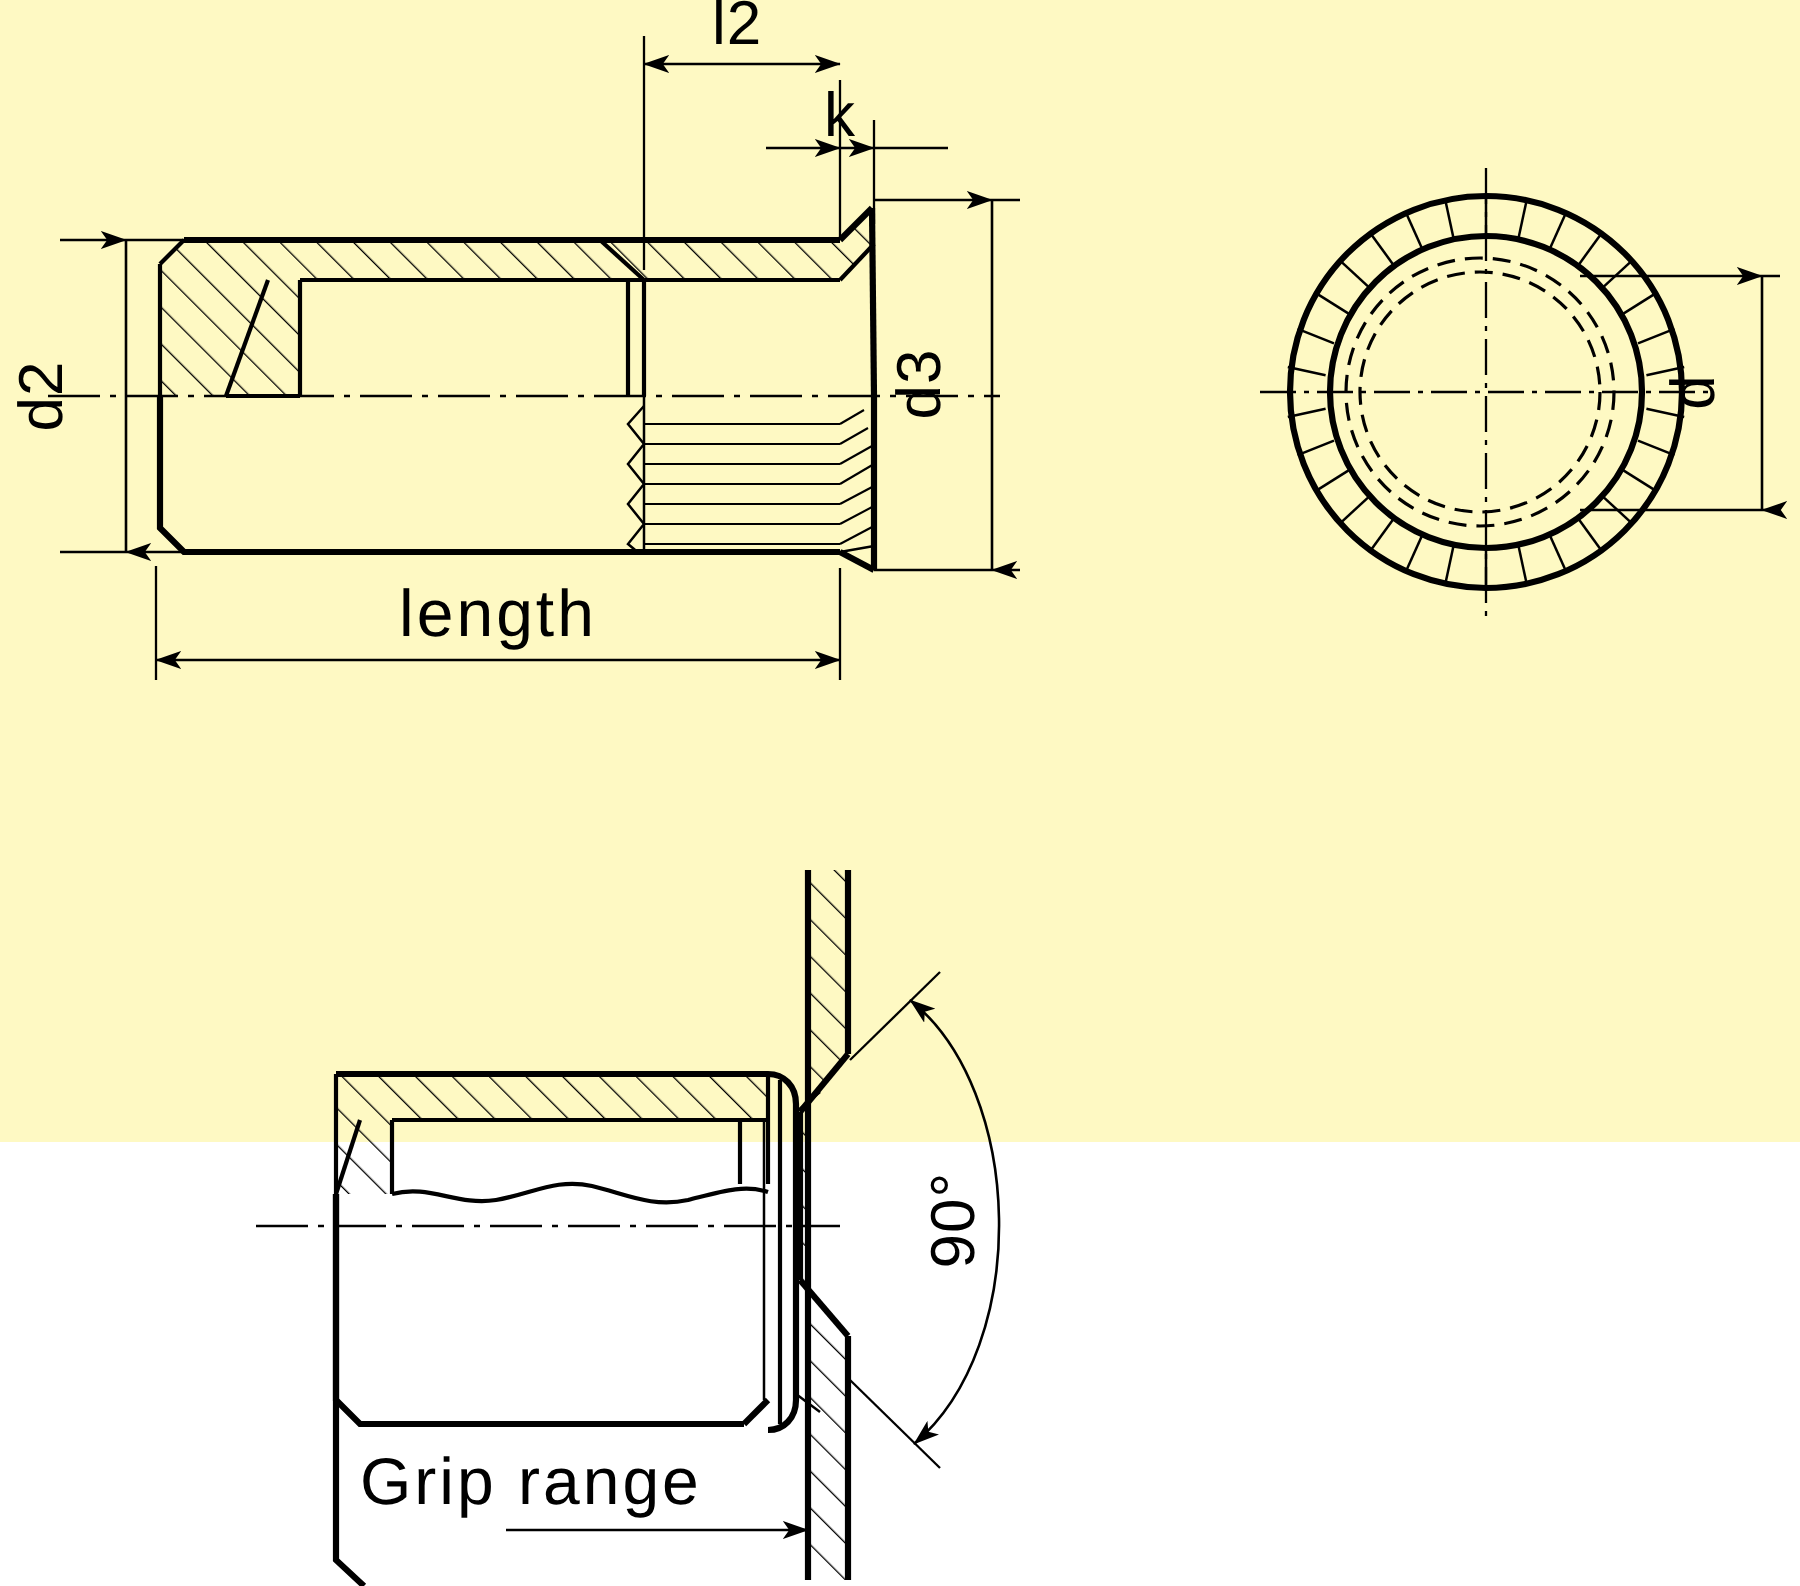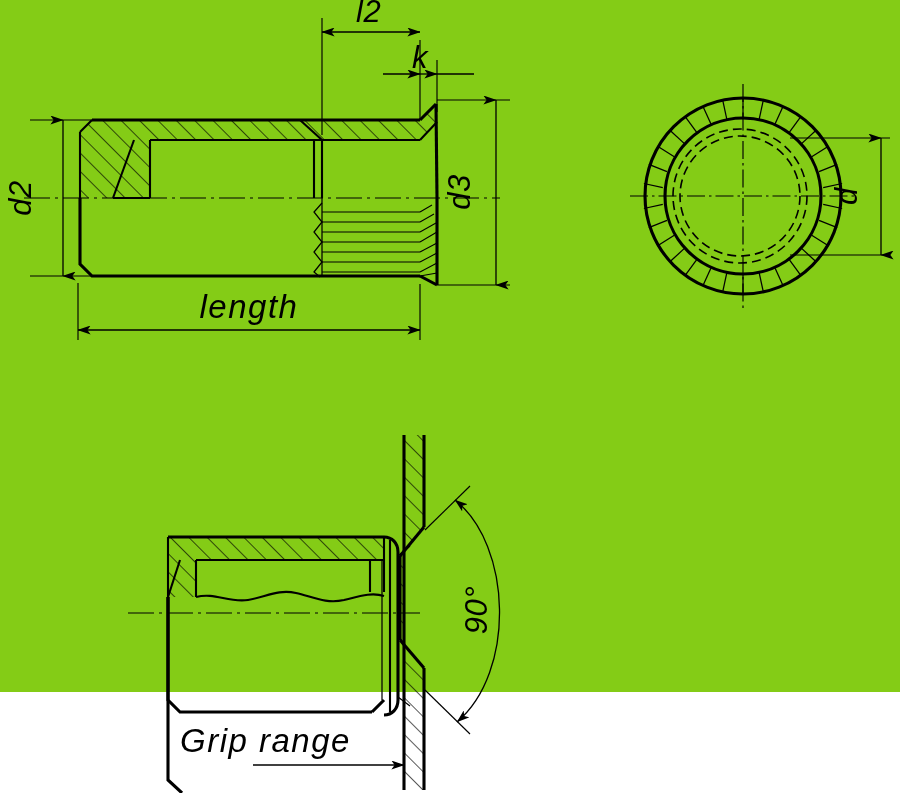"l2" #sheet { background: #84cc16 -> #fef9c3; font-style: italic -> none; height: 692px -> 571px }
